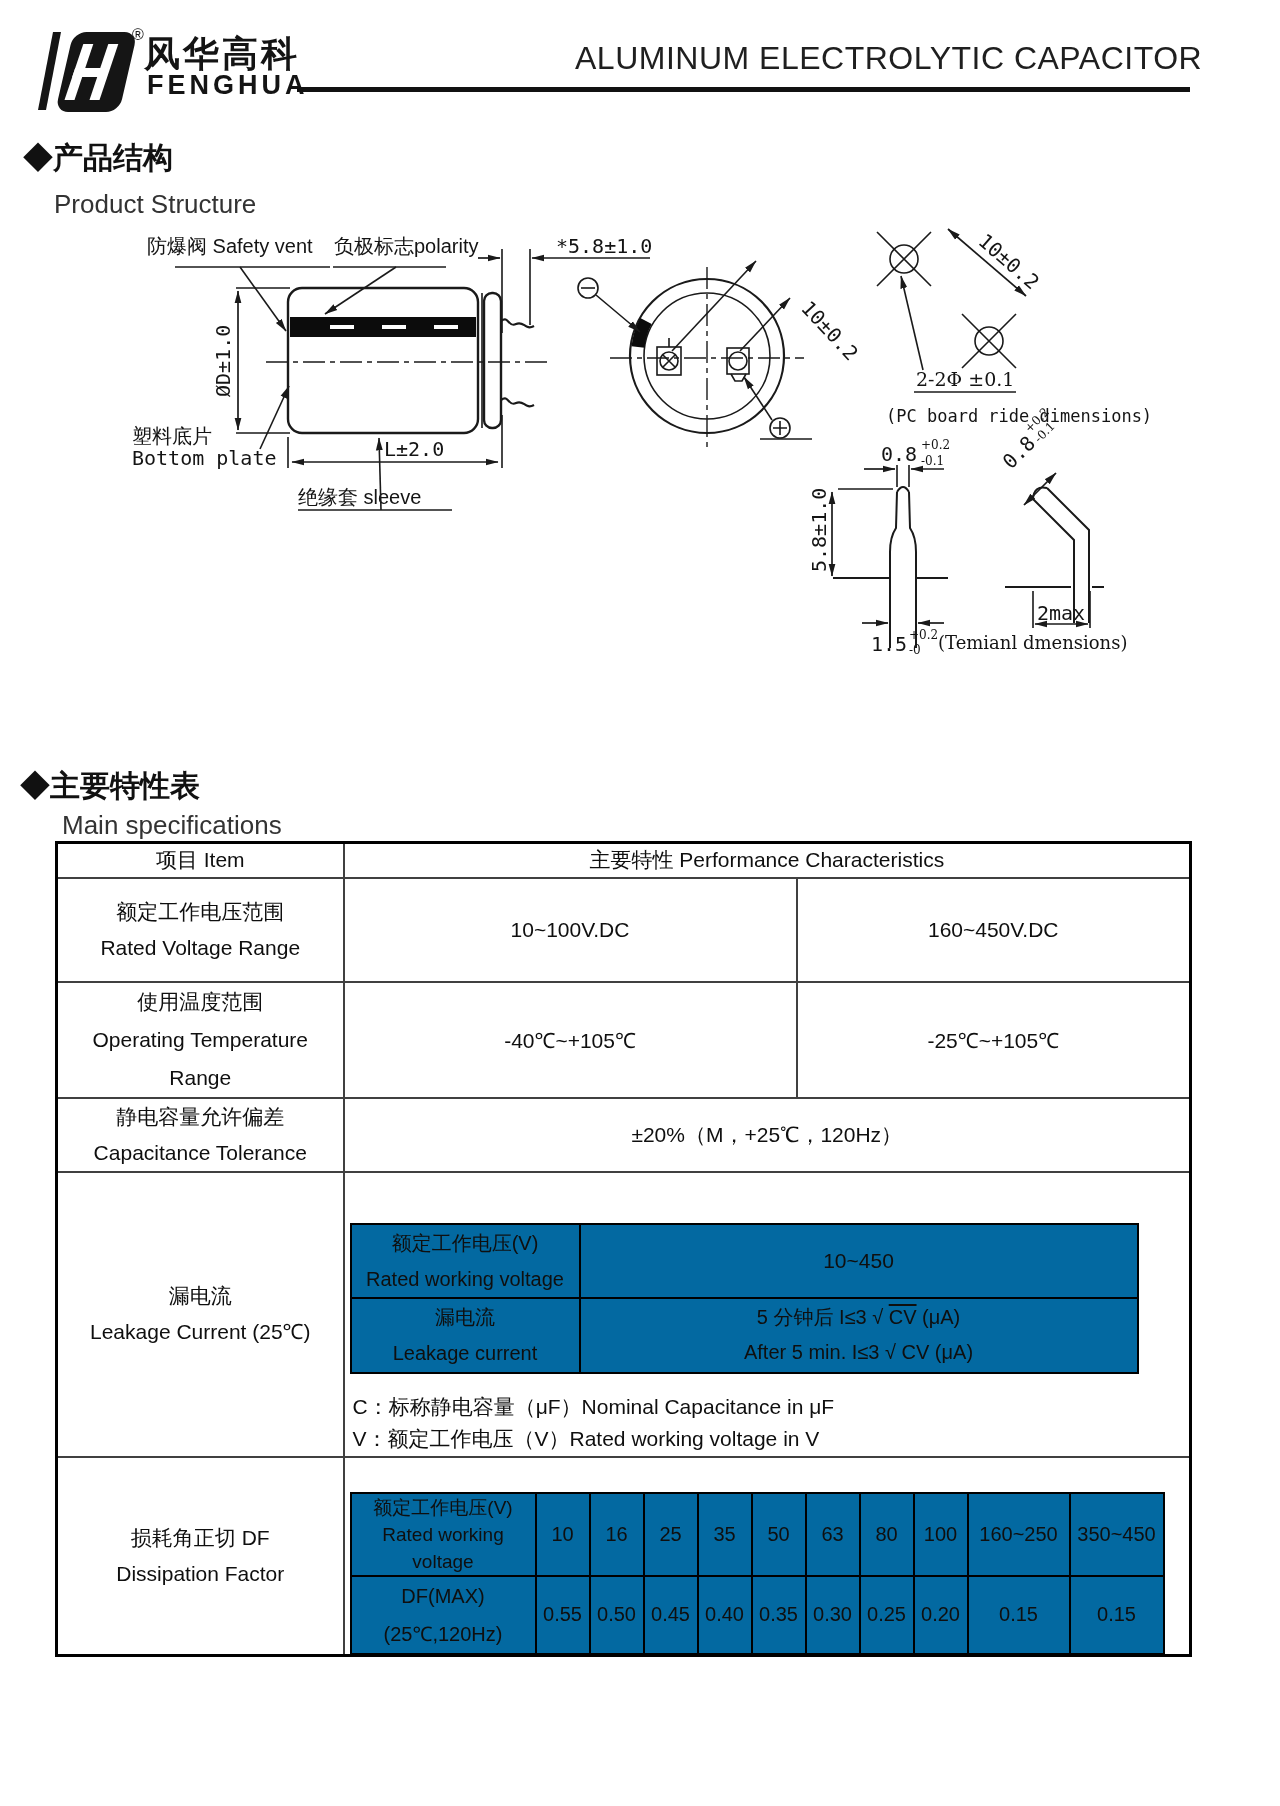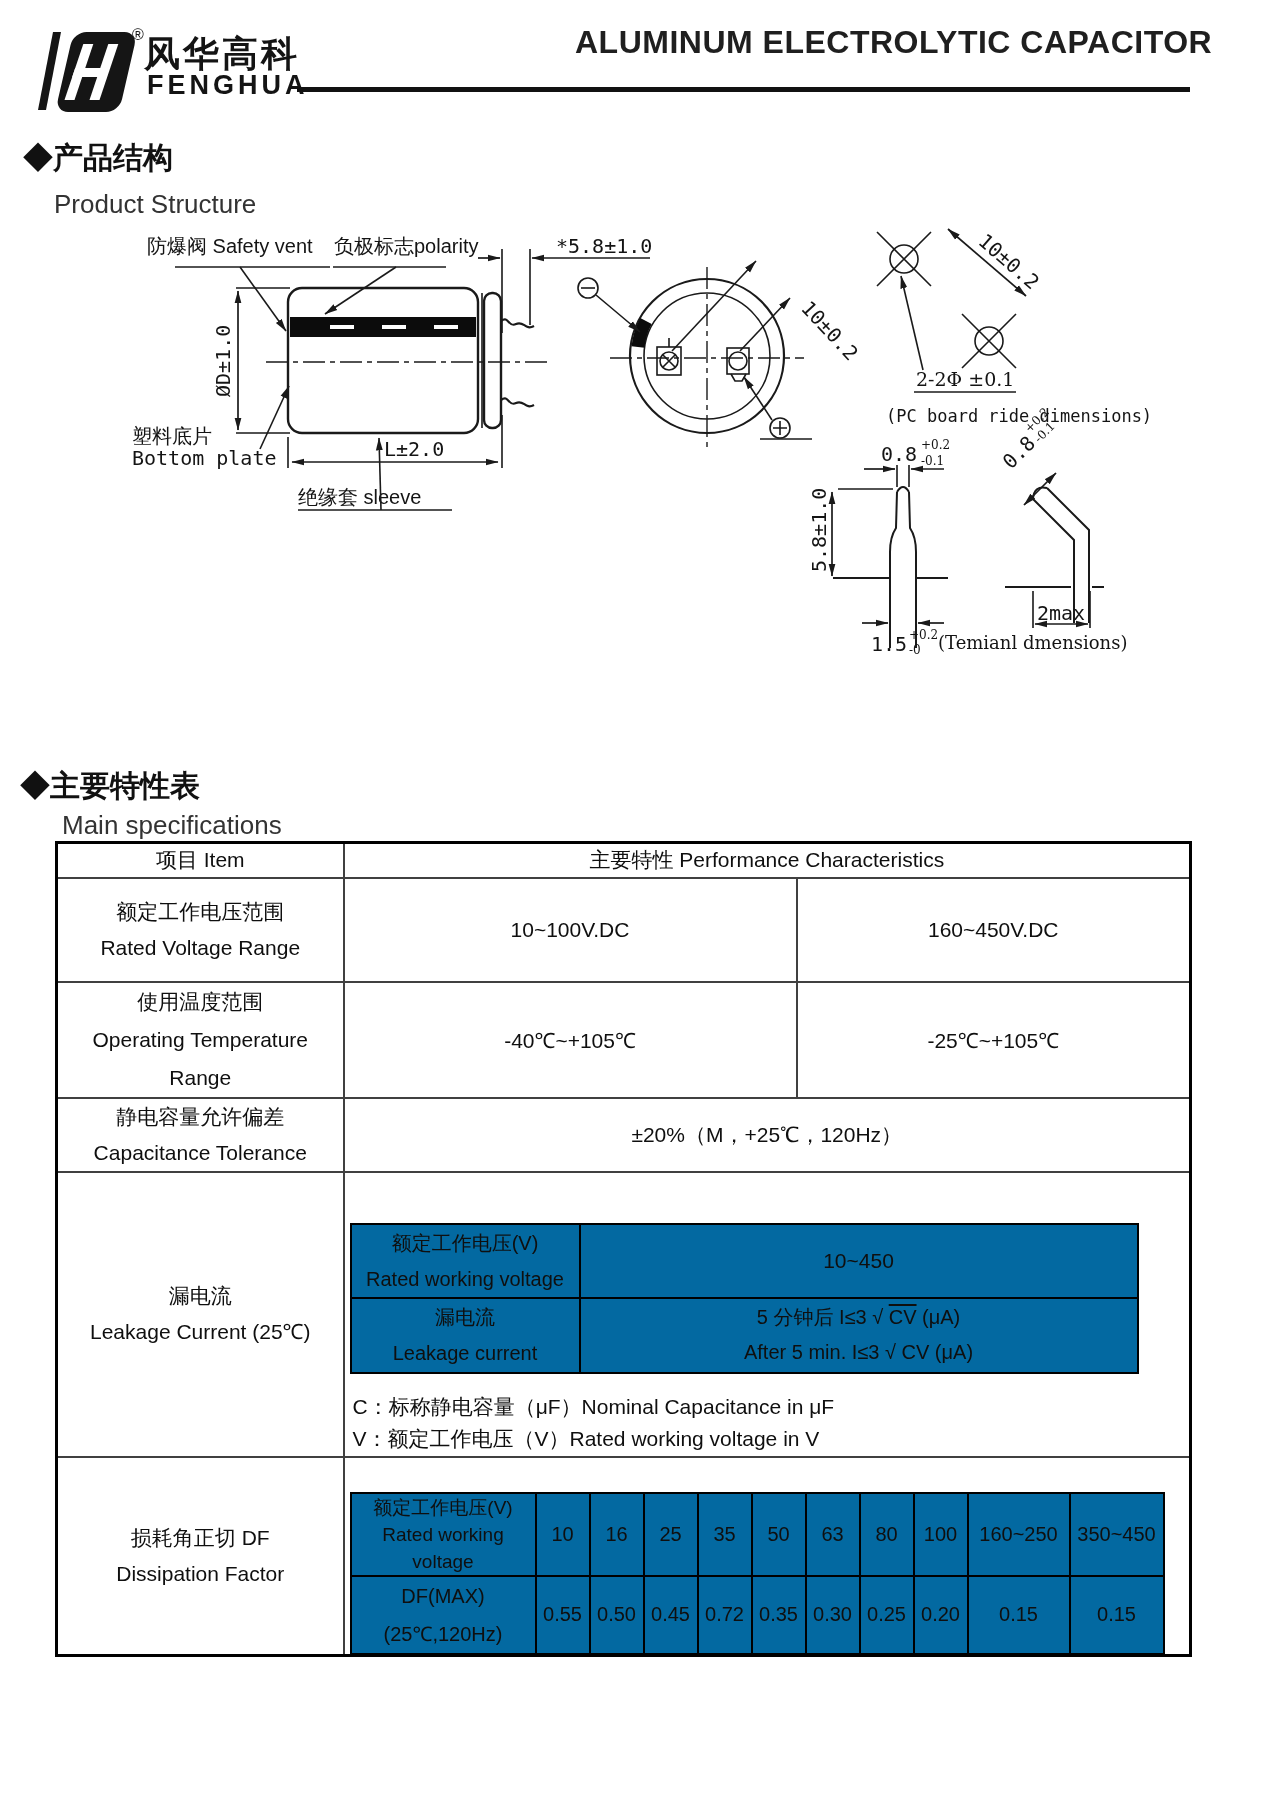"ALUMINUM ELECTROLYTIC CAPACITOR" .doc-title { font-weight: bold -> normal; top: 24px -> 40px }
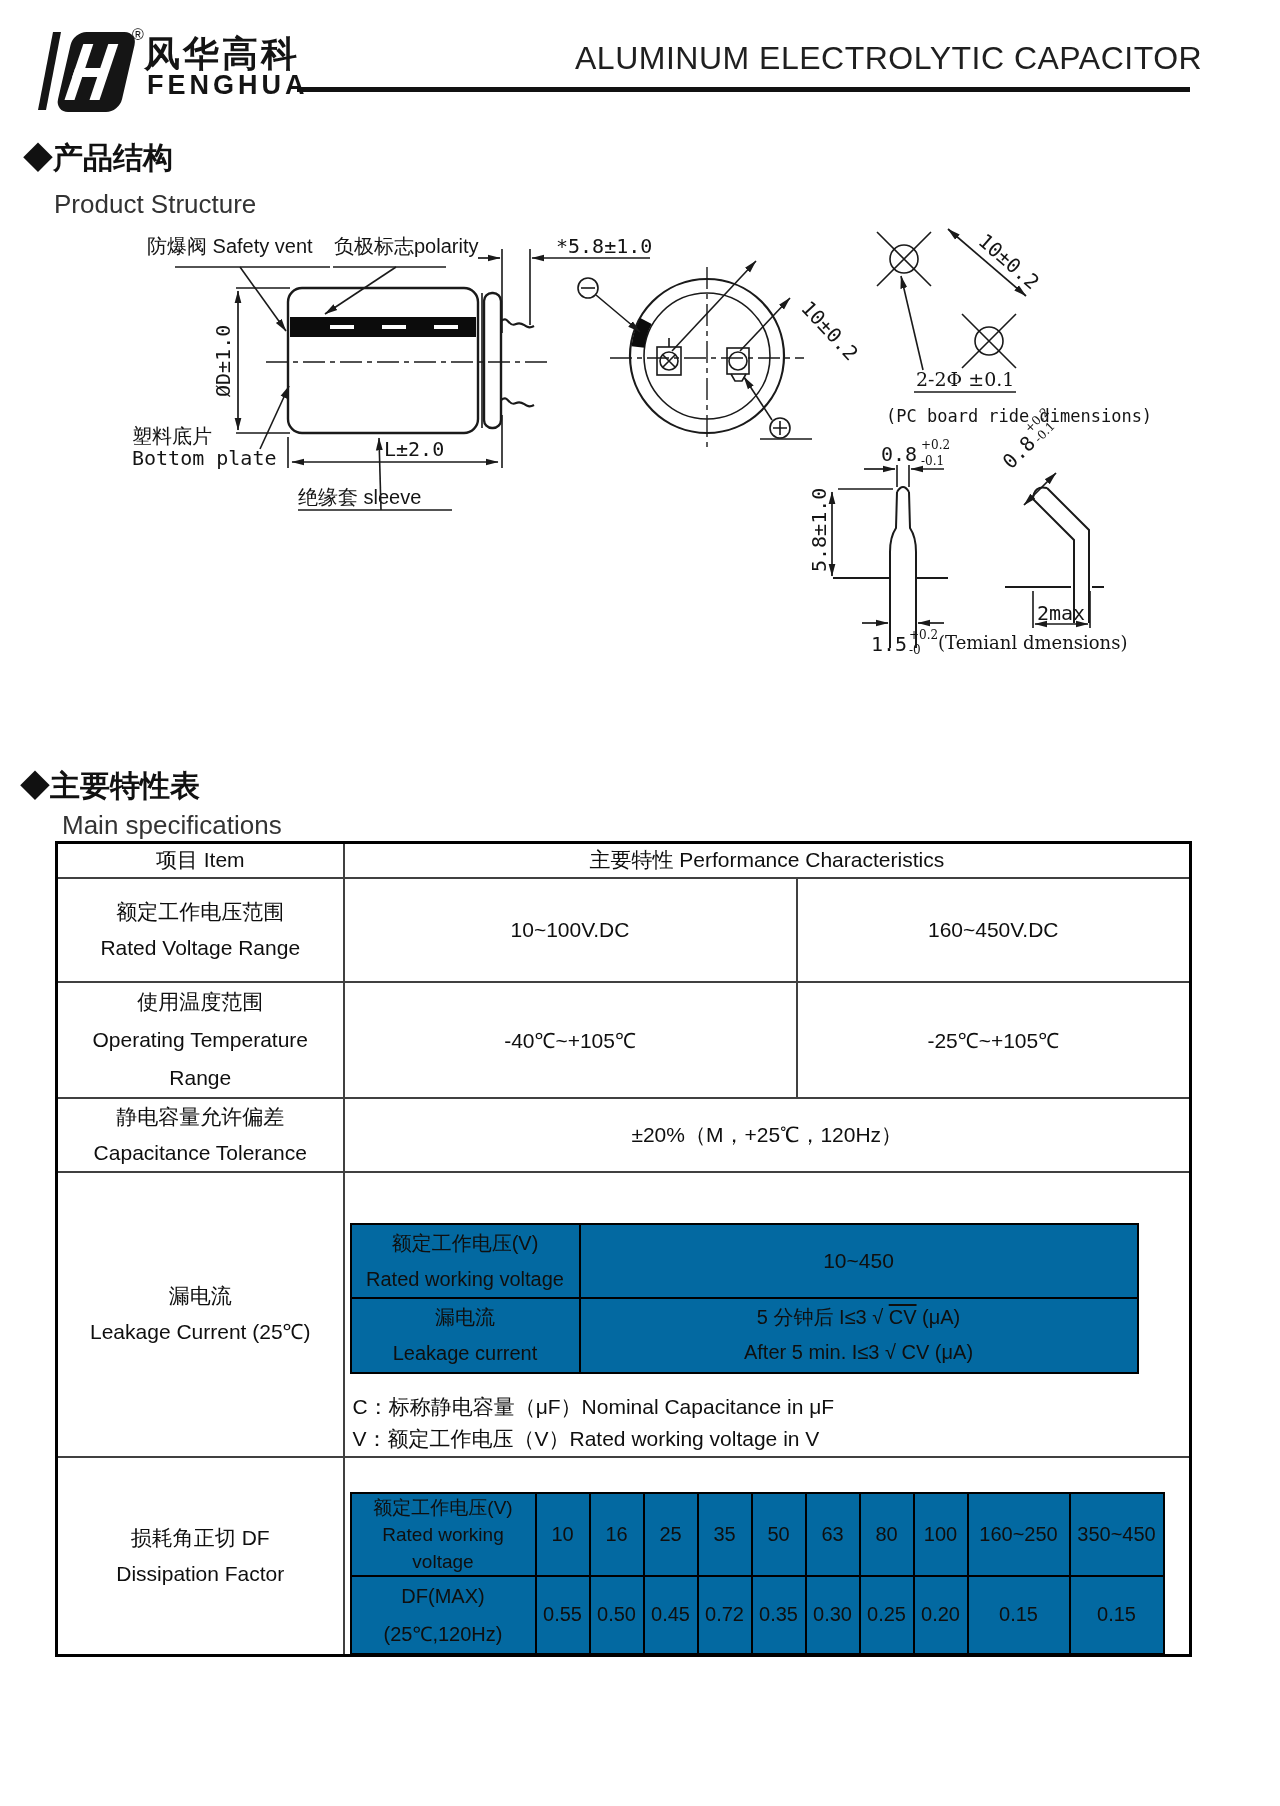"0.72" td { text: 0.72 -> 0.40 }
